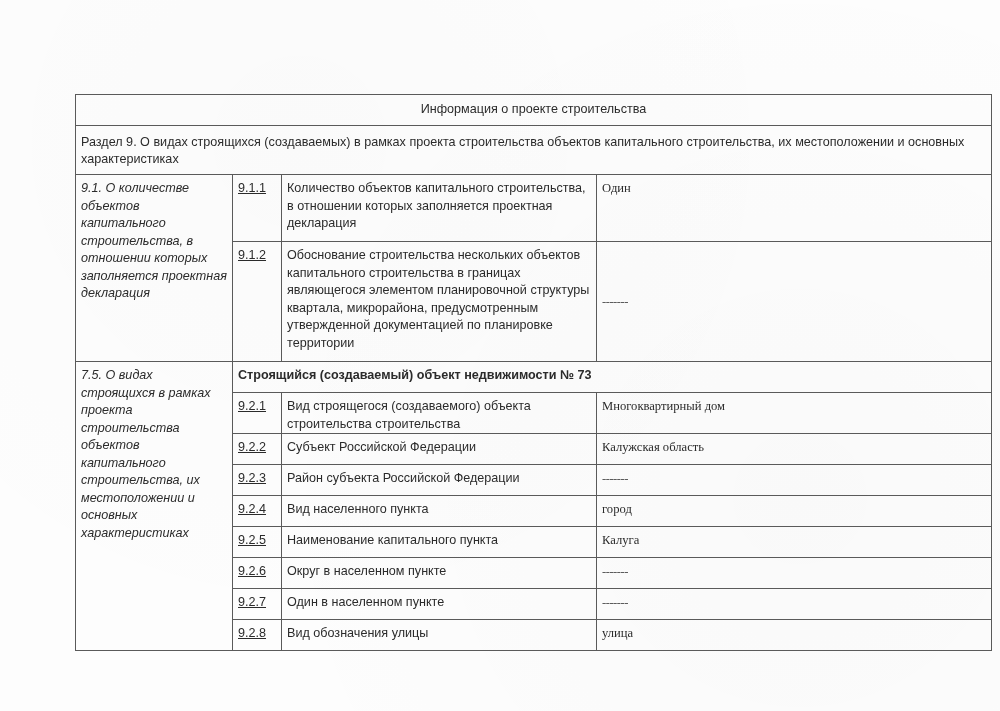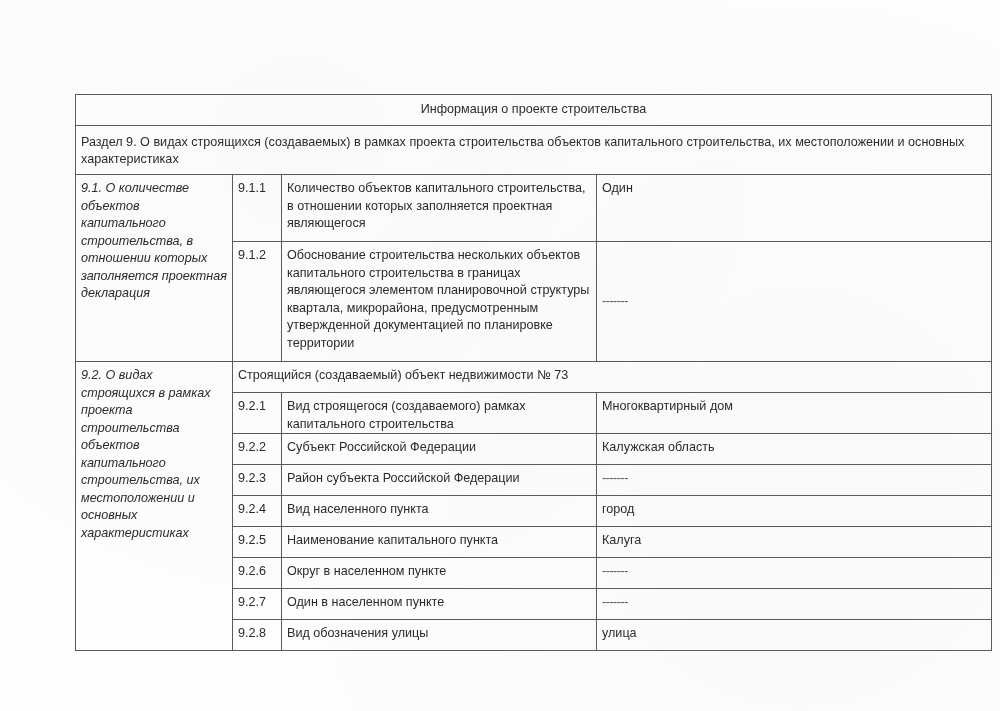"9.1.1" .c-num { text-decoration: none -> underline }
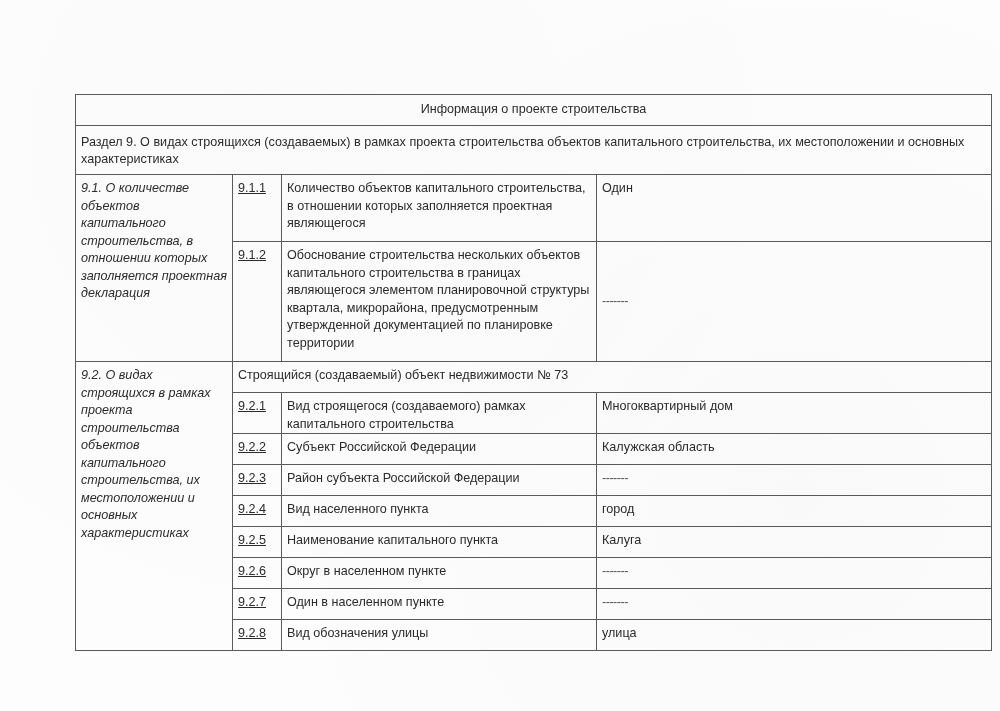"Количество объектов капитального" td.c-label { text: являющегося -> декларация }
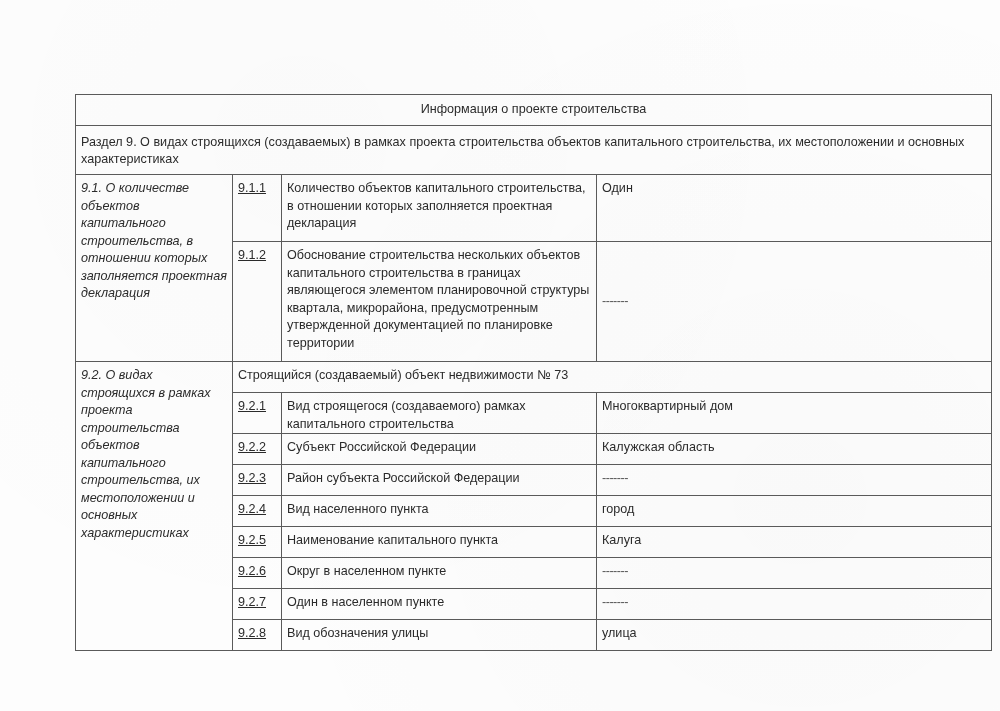"Один" .c-val { font-family: none -> Liberation Serif, serif }
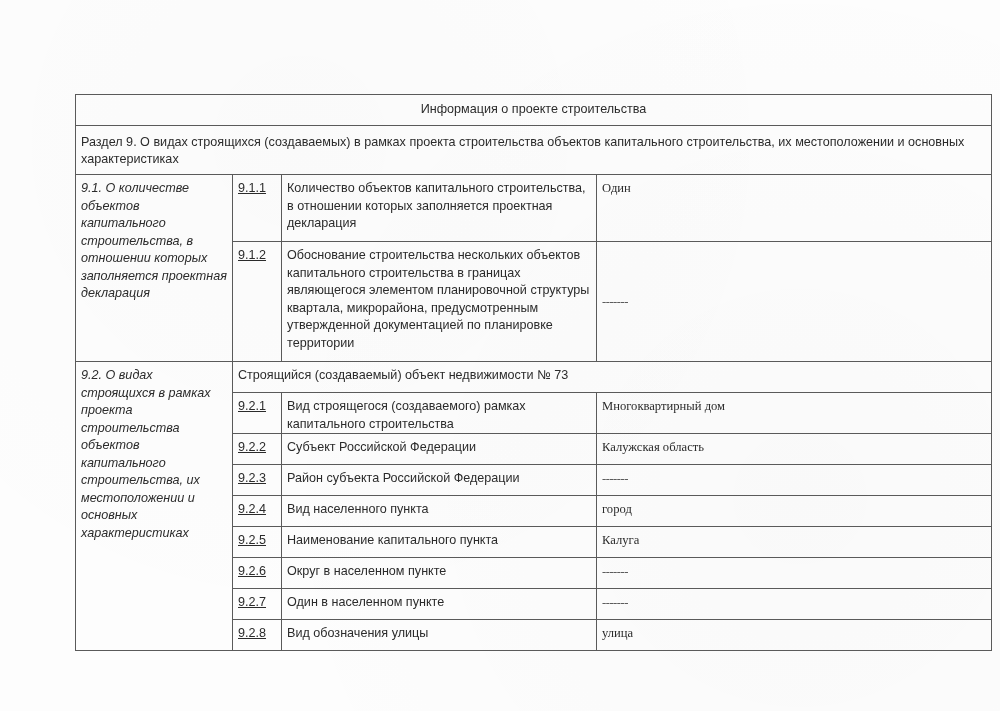"9.2. О видах строящихся в" td.c-group { text: 9.2 -> 7.5 }
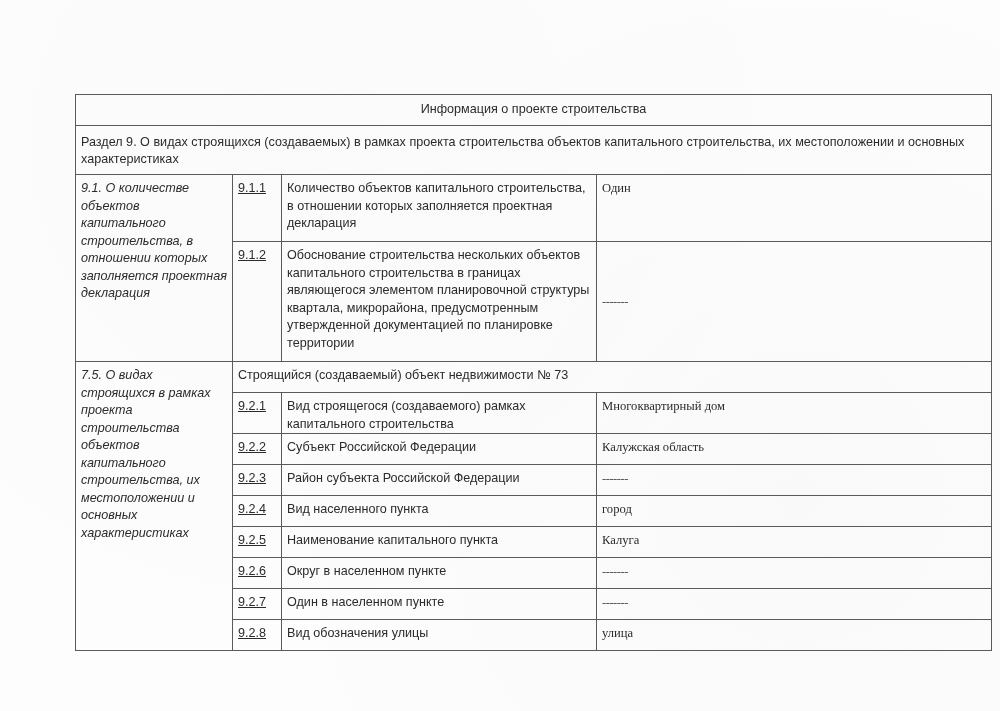"Строящийся (создаваемый) объект" .c-sub { font-weight: none -> bold }
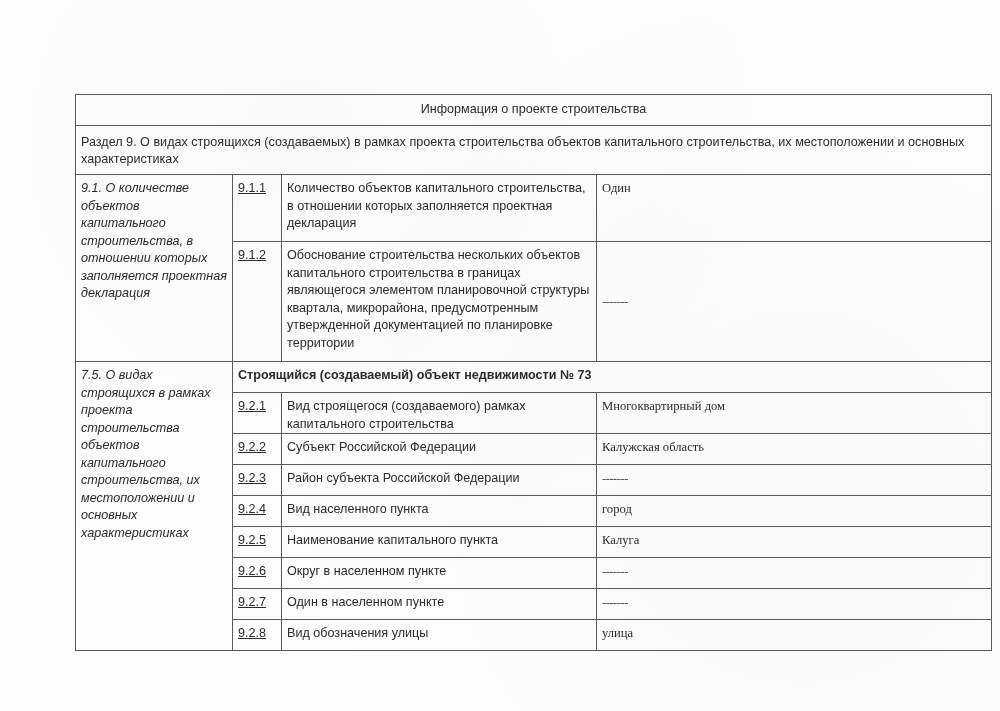"Вид строящегося (создаваемого) рамках" td.c-label { text: рамках капитального -> объекта строительства }
